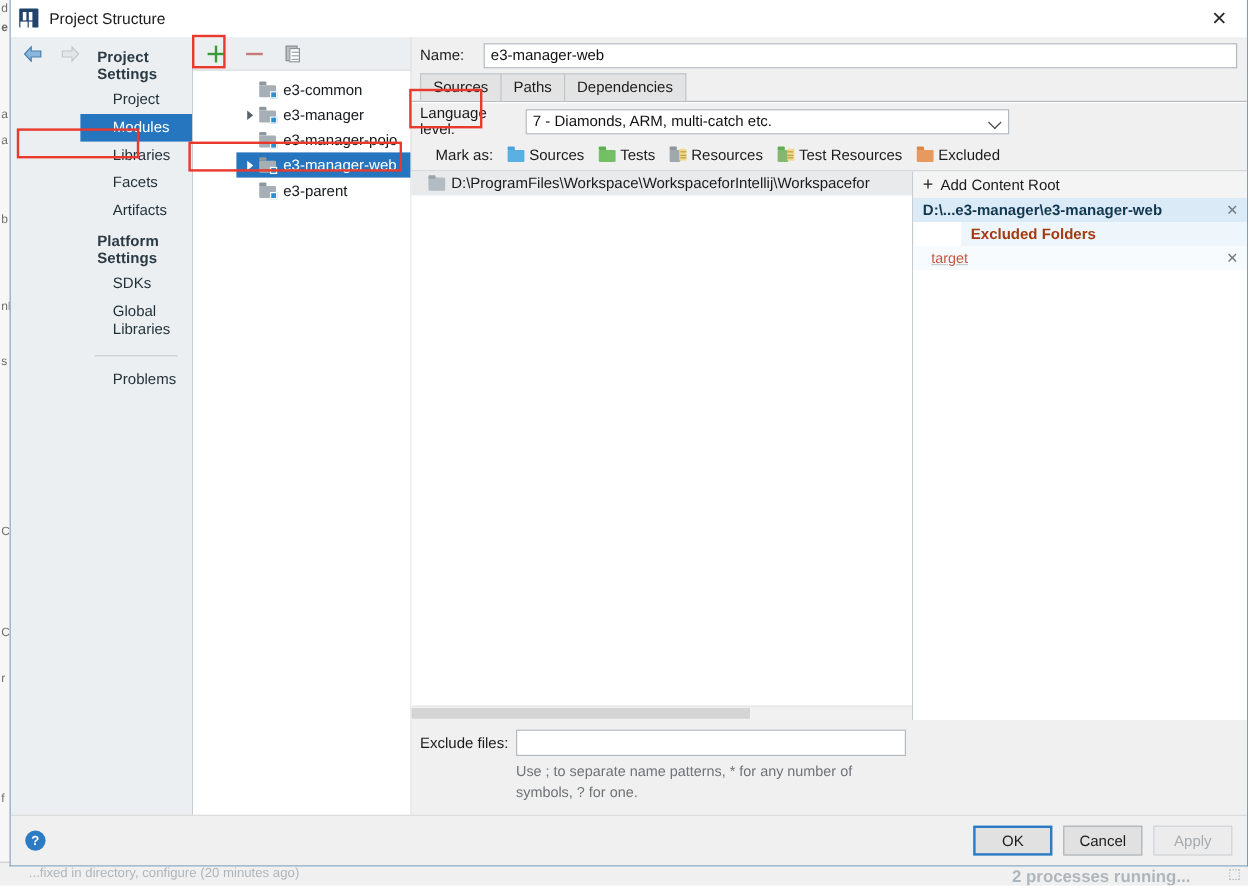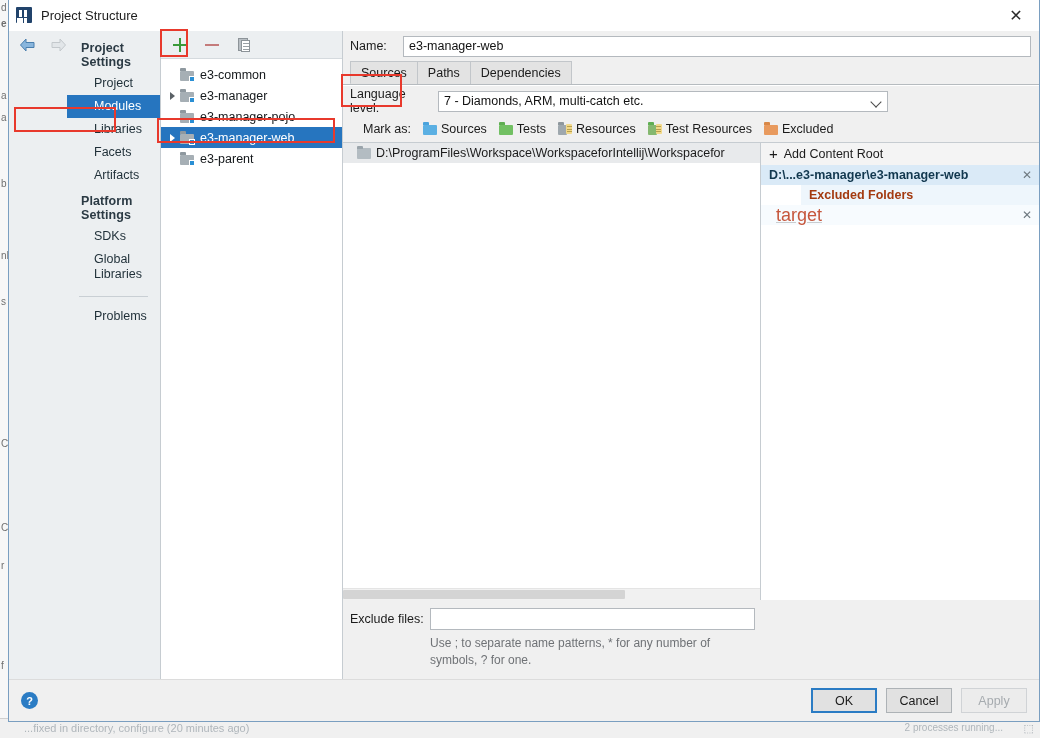"e3-common" #tree-list { padding-left: none -> 36px }
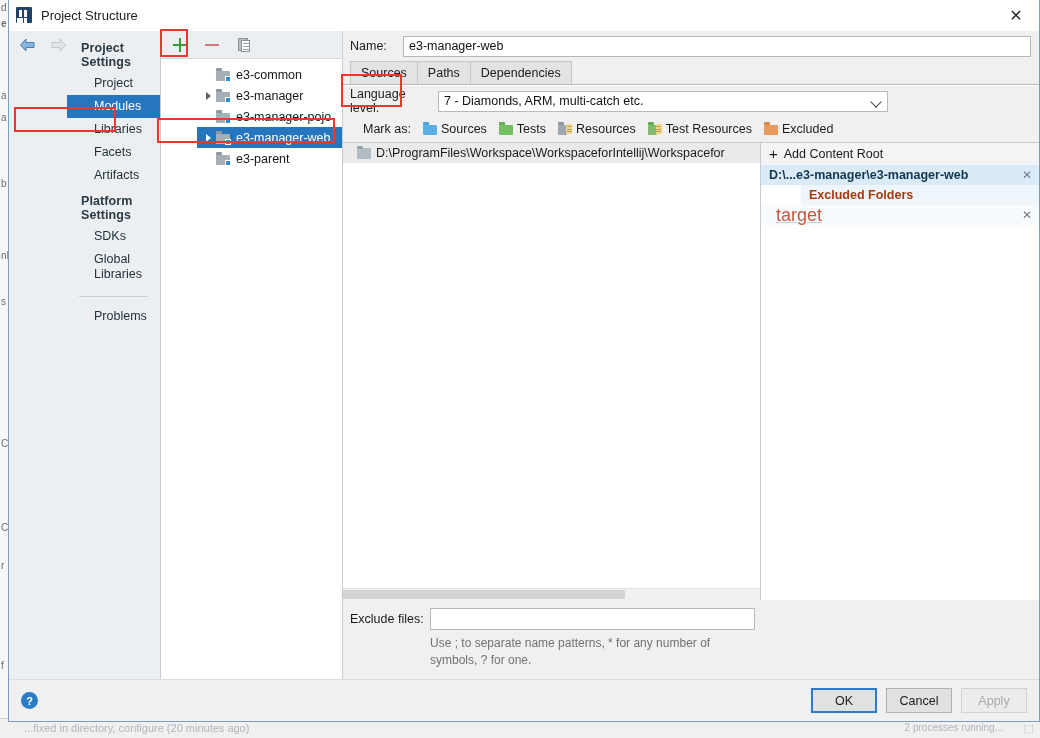"7 - Diamonds, ARM, multi-catch" #lang-combo { width: 450px -> 403px }
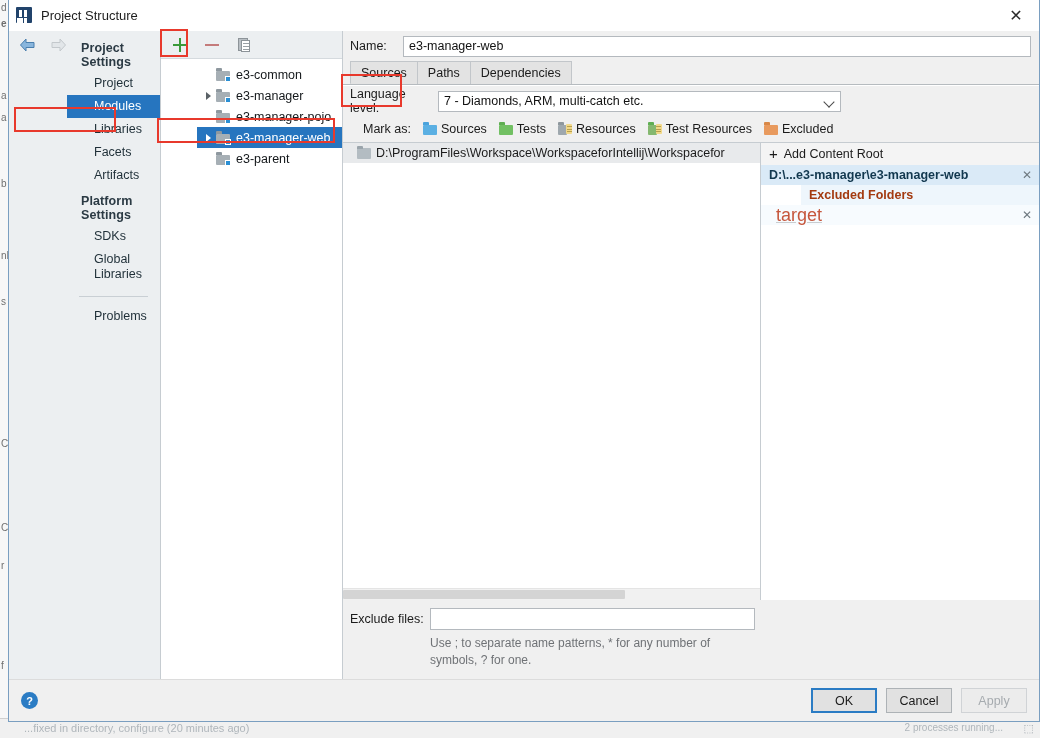"target" #excluded-item .etext { font-size: 18px -> 12px }
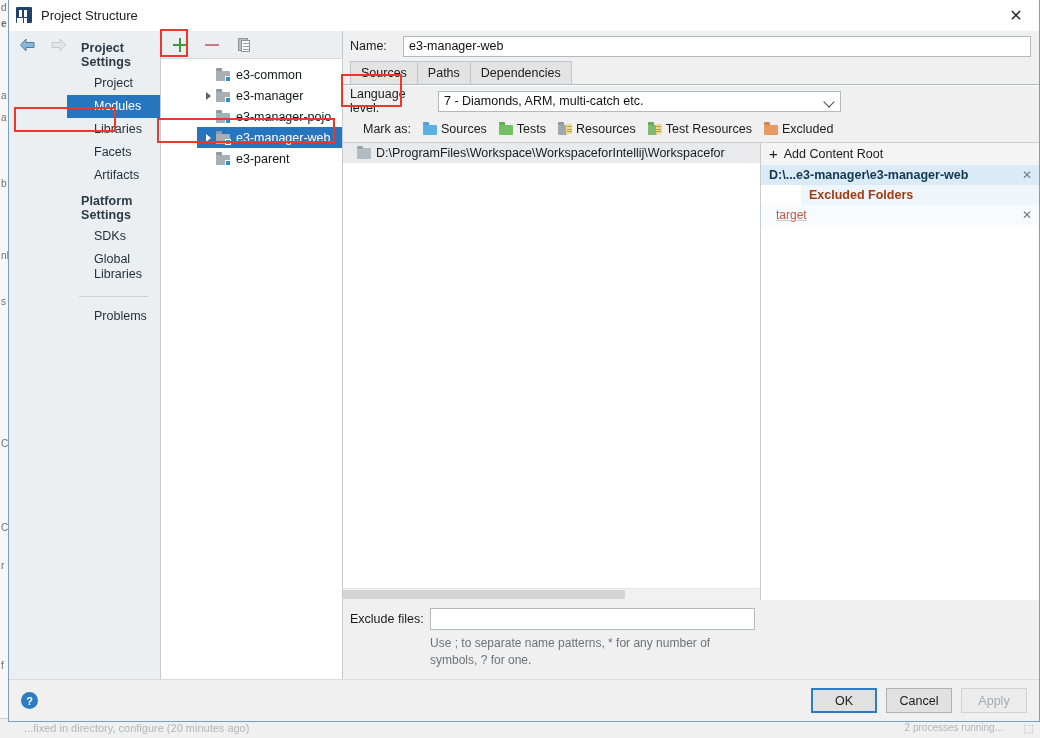"2 processes running..." #ide-statusbar .st-right { font-size: 10px -> 14px; font-weight: none -> bold; right: 37px -> 48px }
